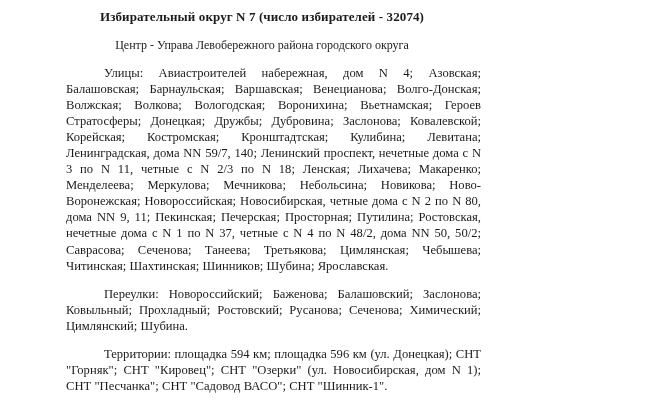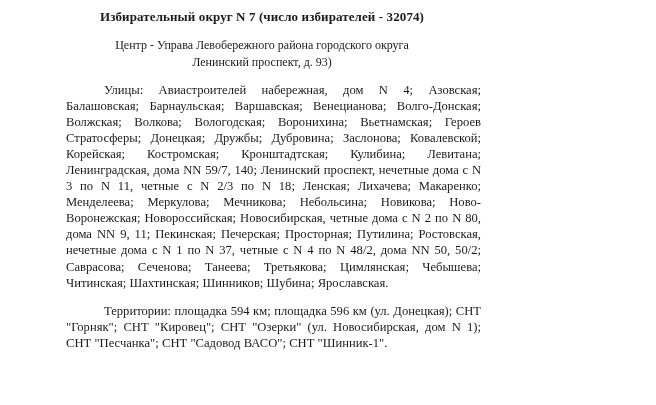"Ленинский проспект, д. 93)" span.cline { html: <span>Ленинский проспект, д. 93)</span> -> none }
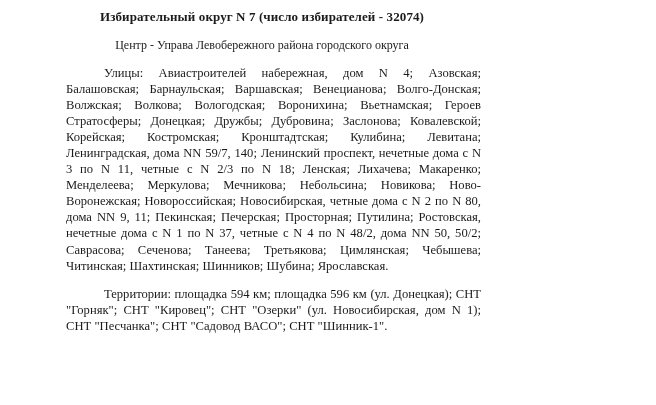"Переулки: Новороссийский; Баженова;" p.para { html: none -> <p>Переулки: Новороссийский; Баженова; Балашовский; Заслонова; Ковыльный; Прохладный; Ростовский; Русанова; Сеченова; Химический; Цимлянский; Шубина.</p> }
